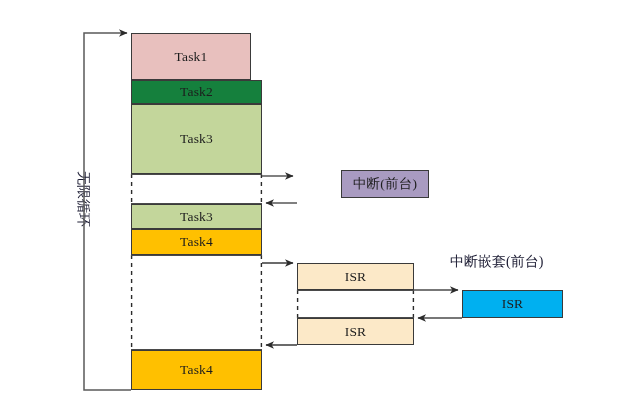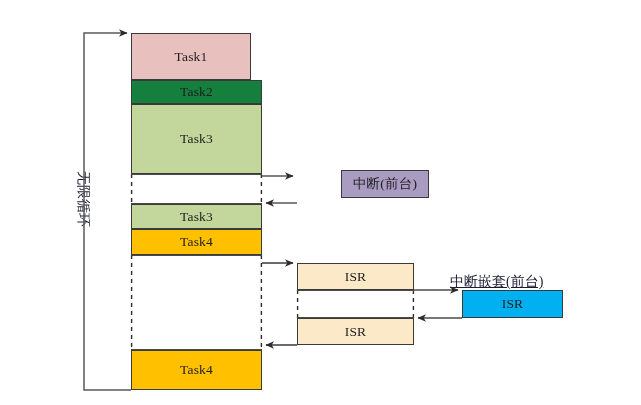"中断嵌套(前台)" div.lbl { text-decoration: underline -> none; top: 273px -> 253px }
